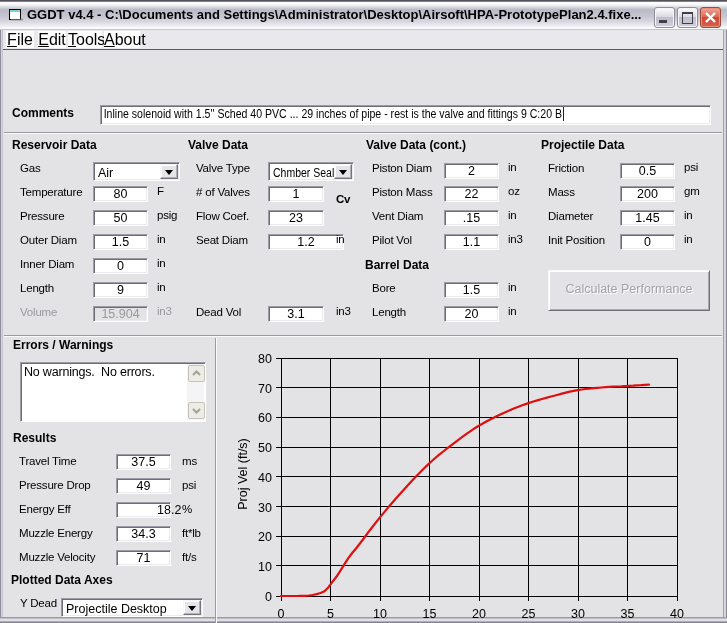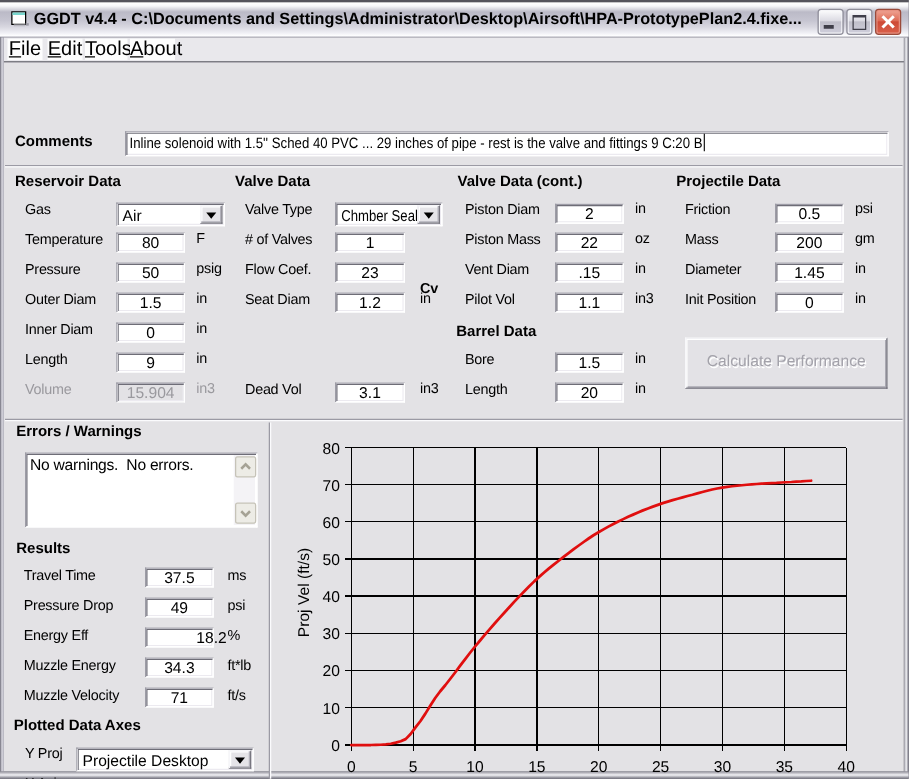"Cv" div.lbl { top: 180px -> 148px }
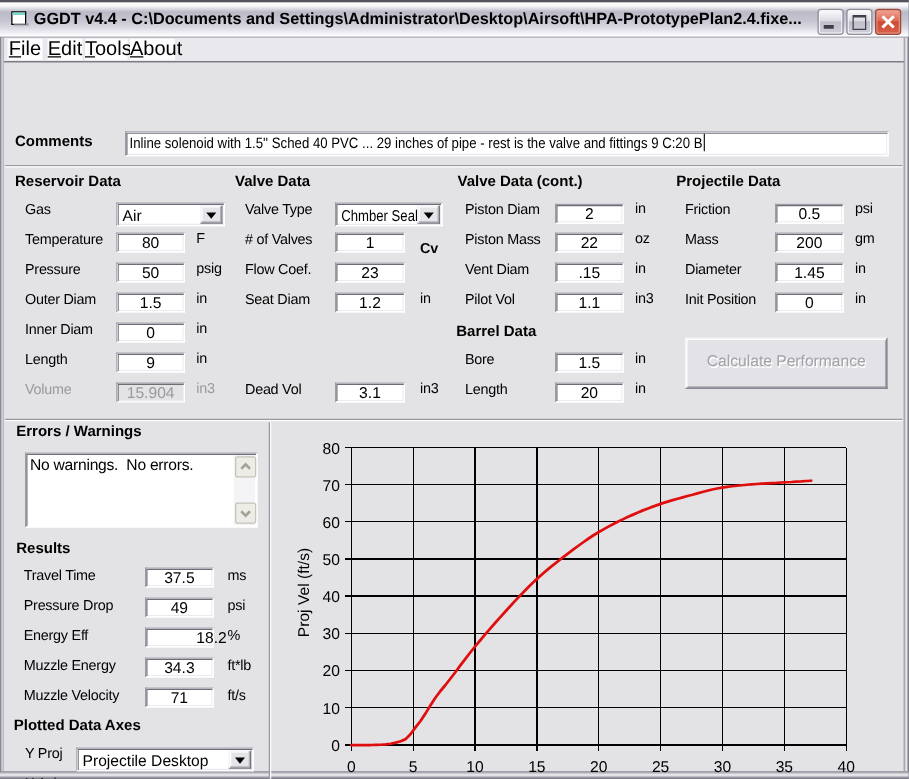"1.2" div.tb { width: 56px -> 76px }
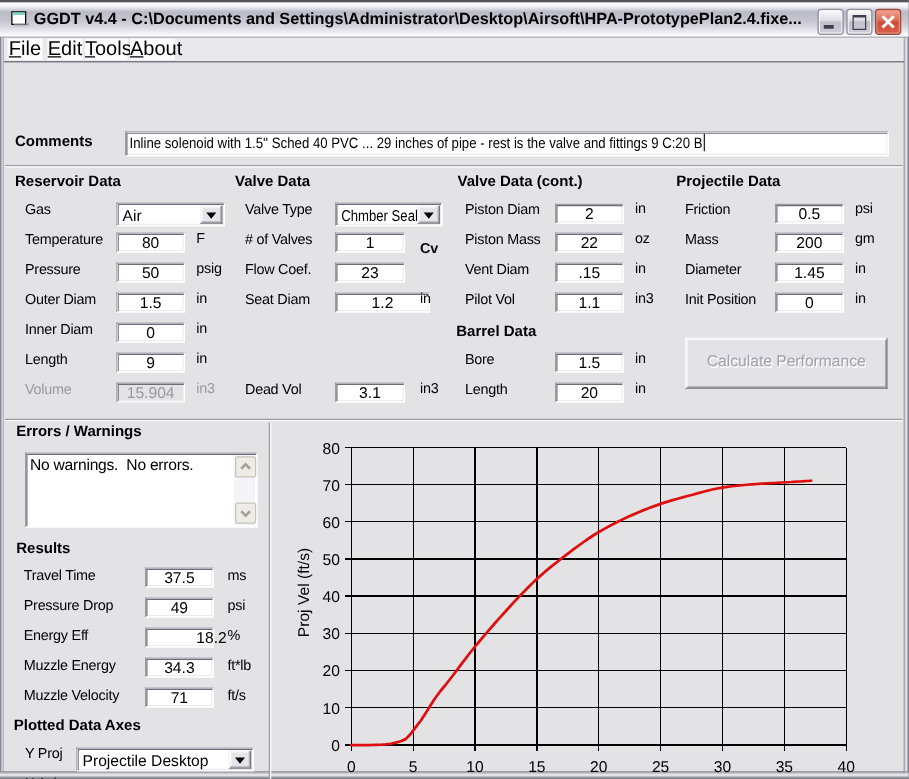"Y Proj" div.lbl { text: Proj -> Dead }
